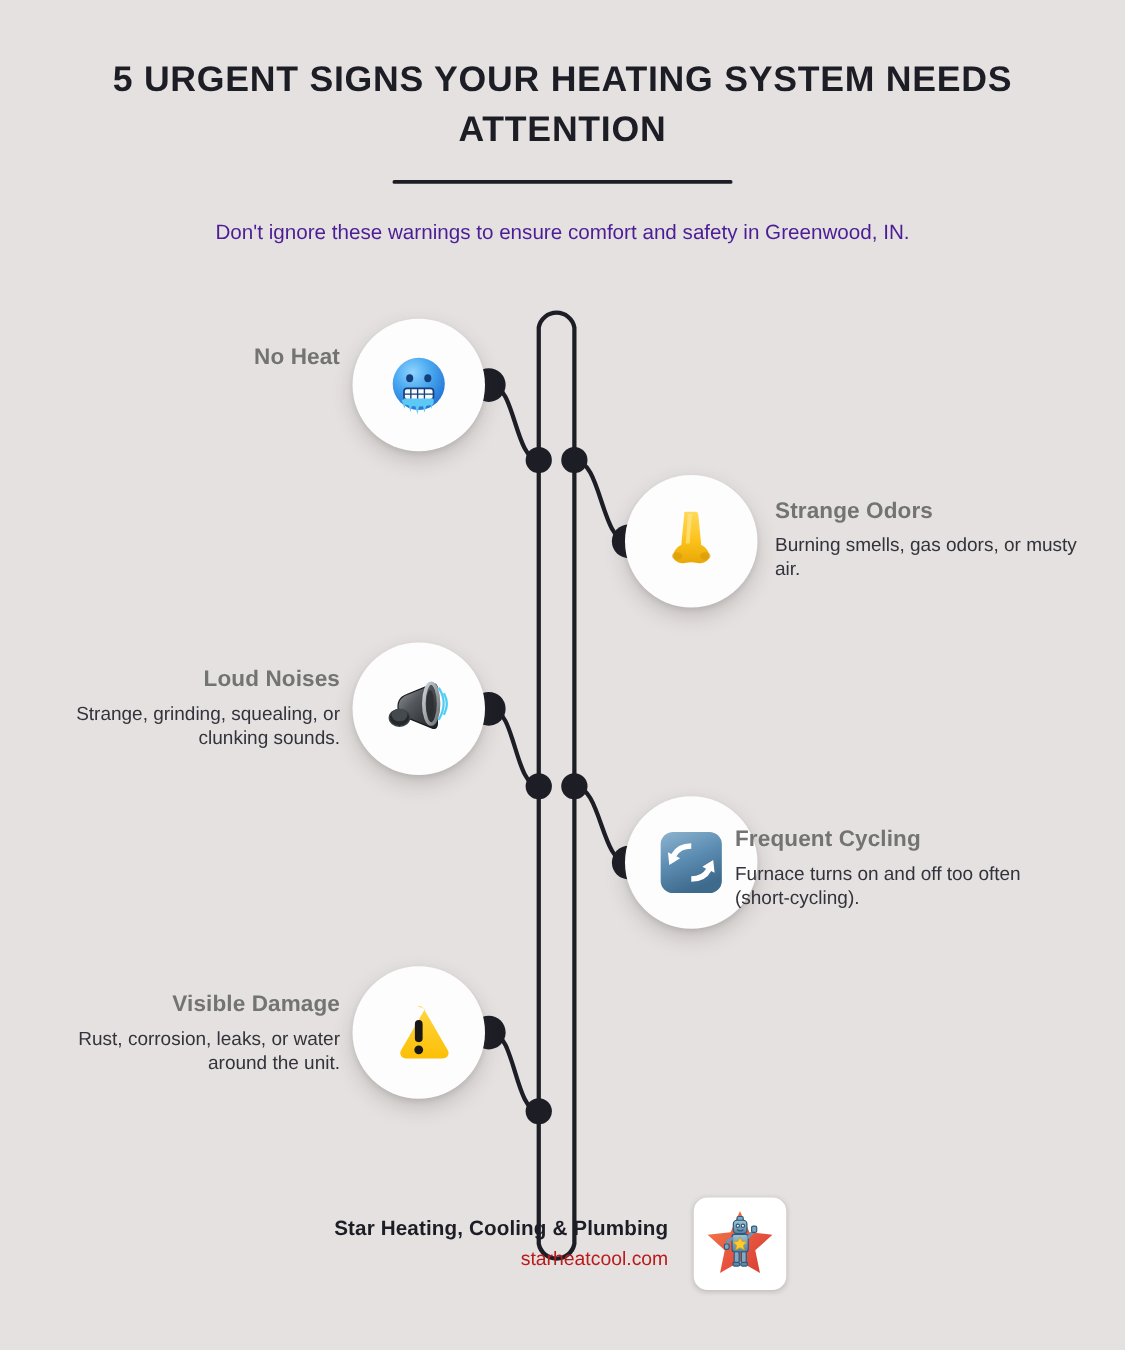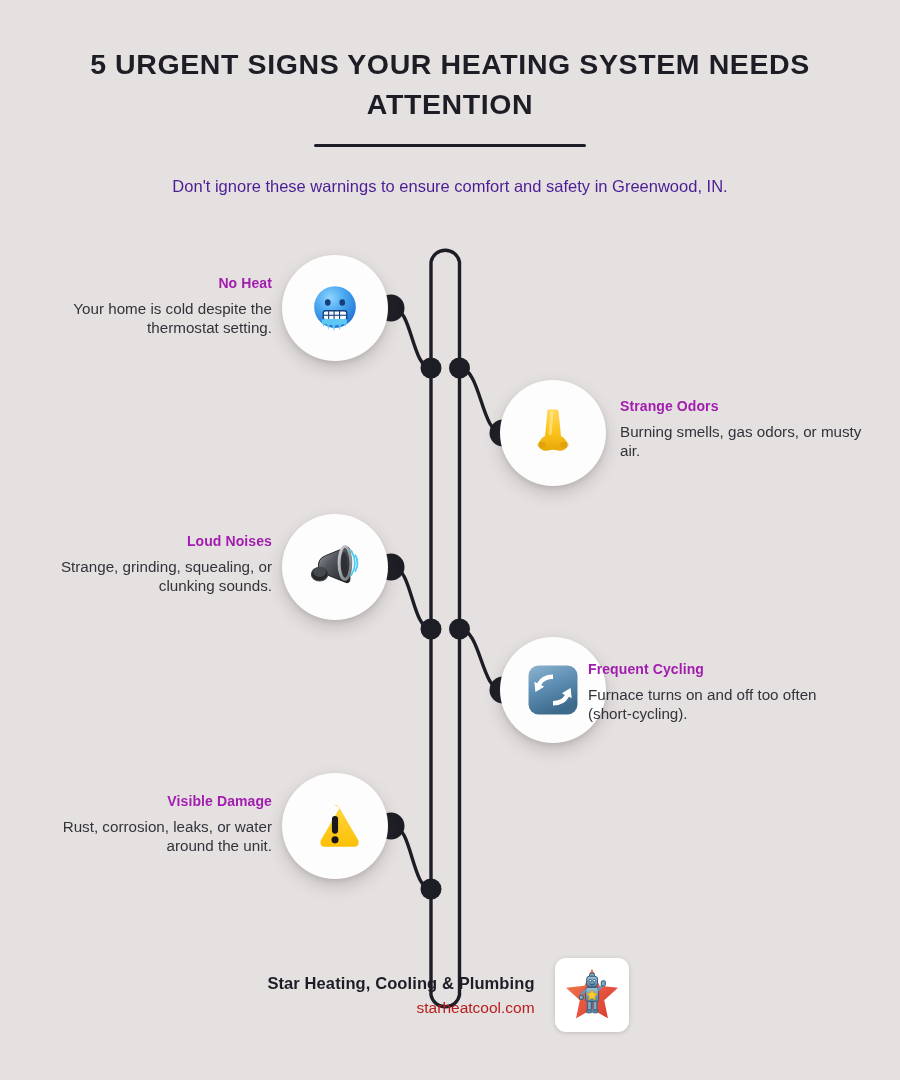"No Heat" .node-title { color: #a21caf -> #737373; font-size: 14px -> 18px }
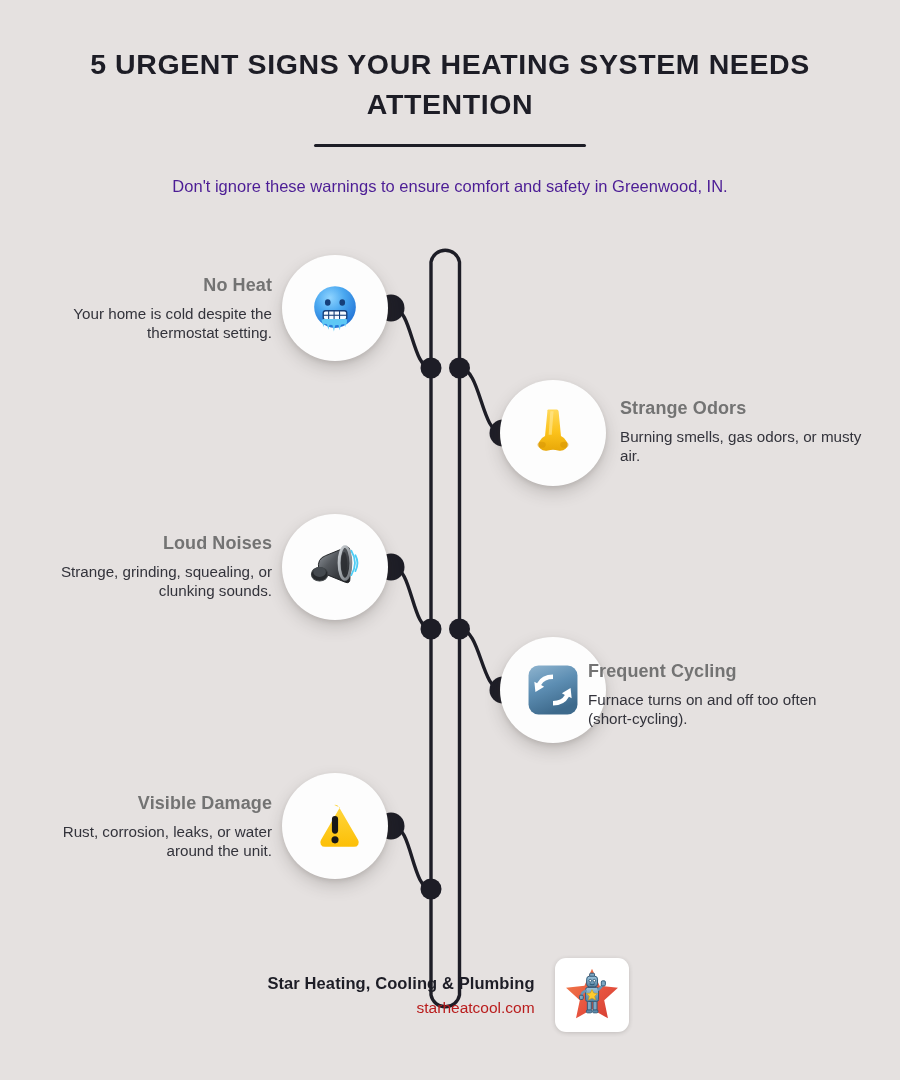"Your home is cold despite" div.node-desc { html: <div>Your home is cold despite the thermostat setting.</div> -> none }
